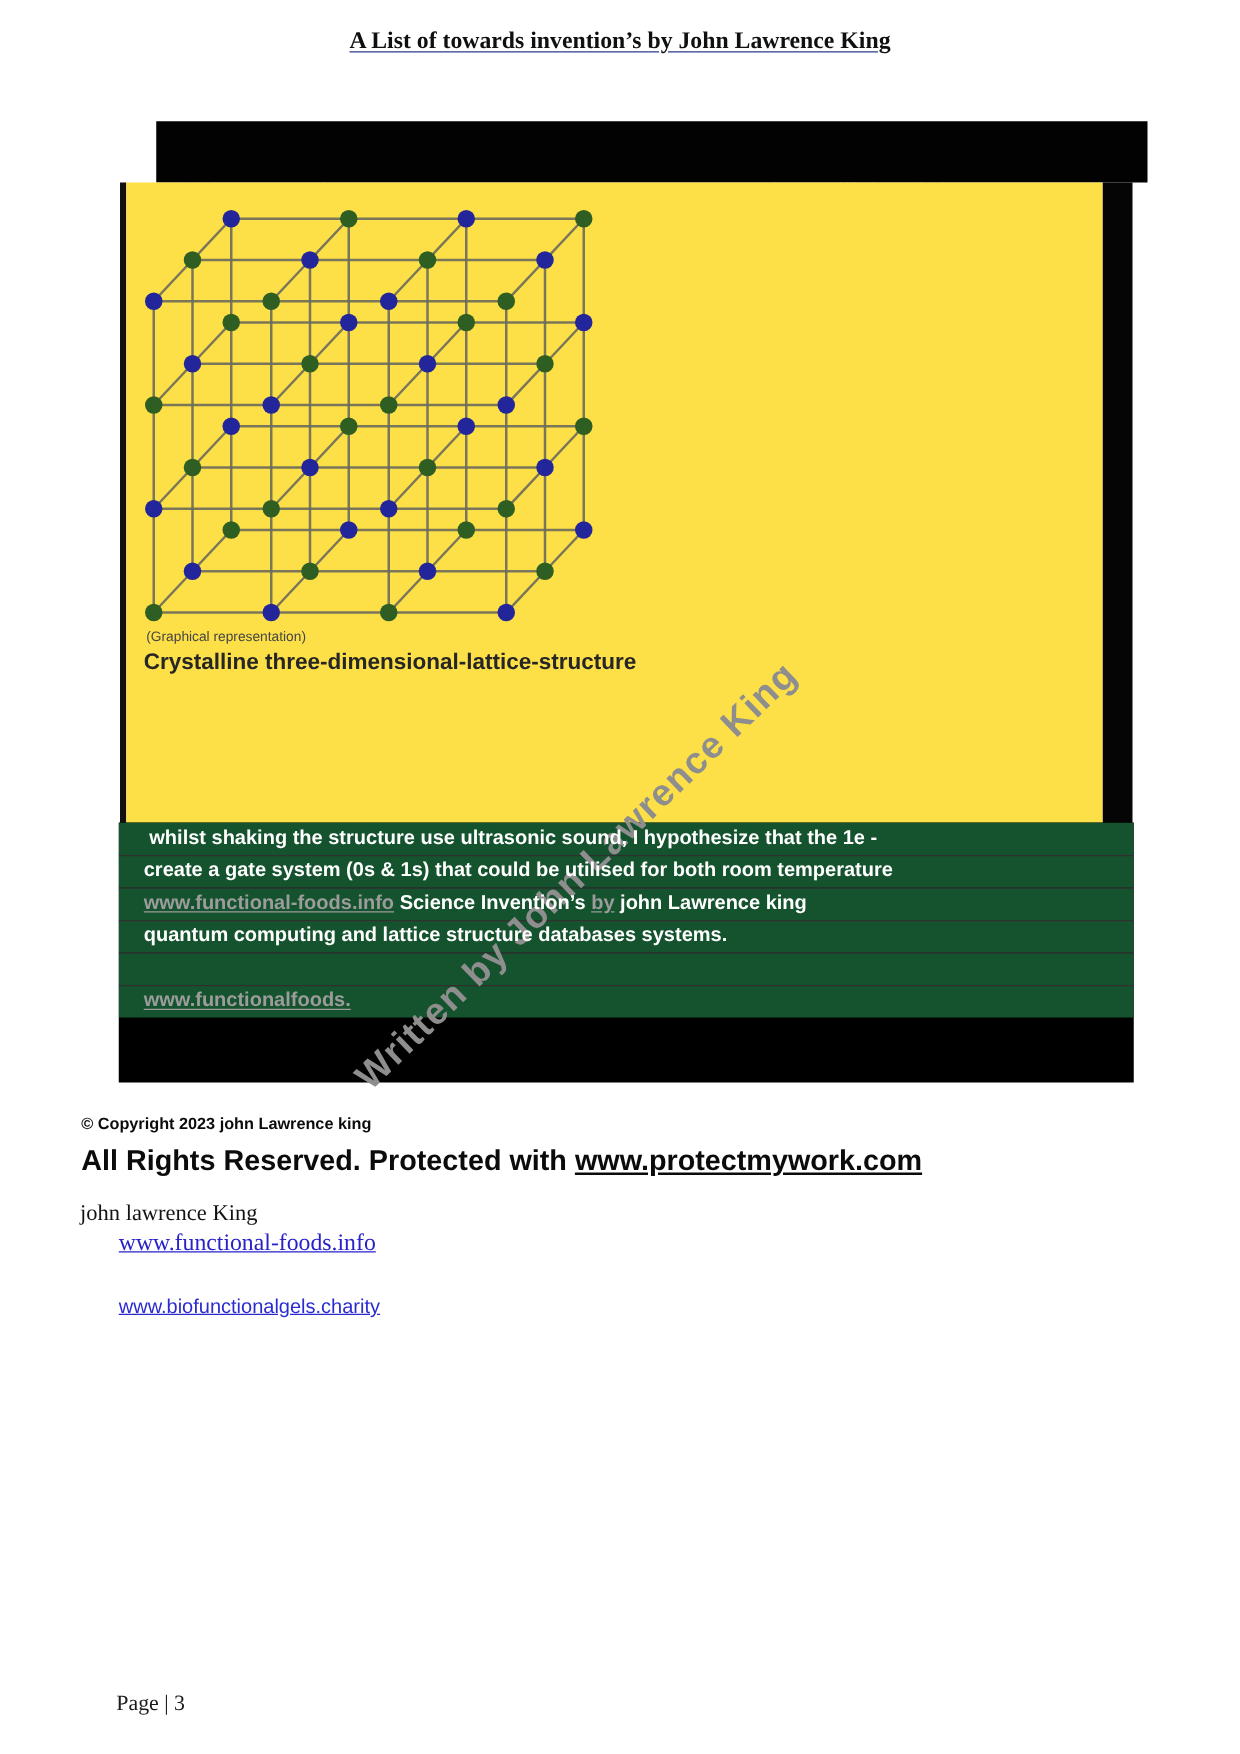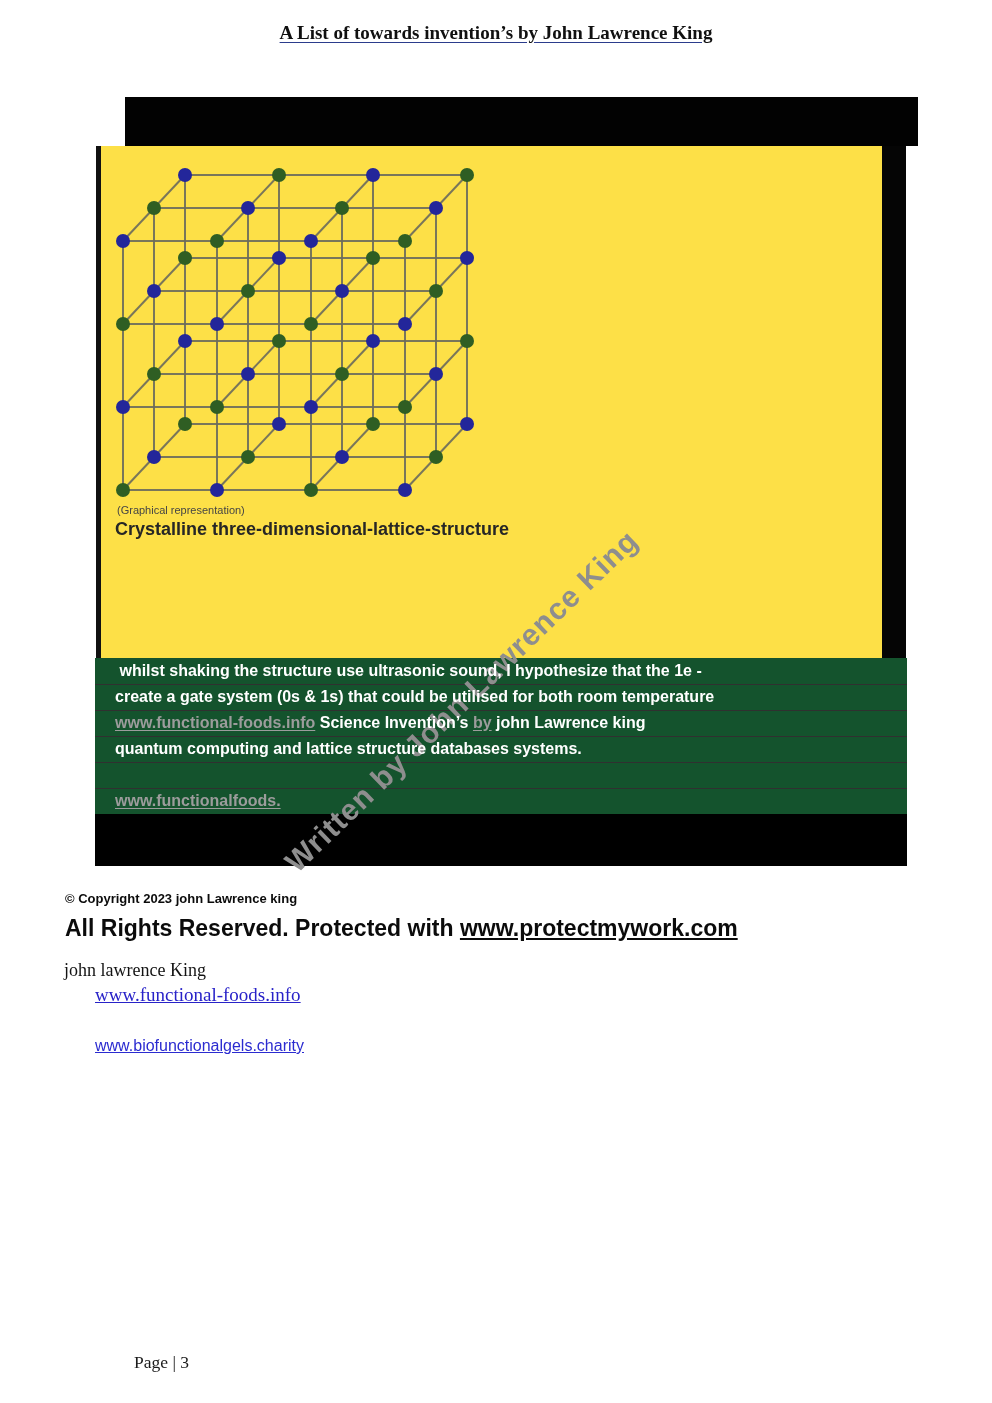"Page | 3" .page-num { margin-left: 41px -> none }
